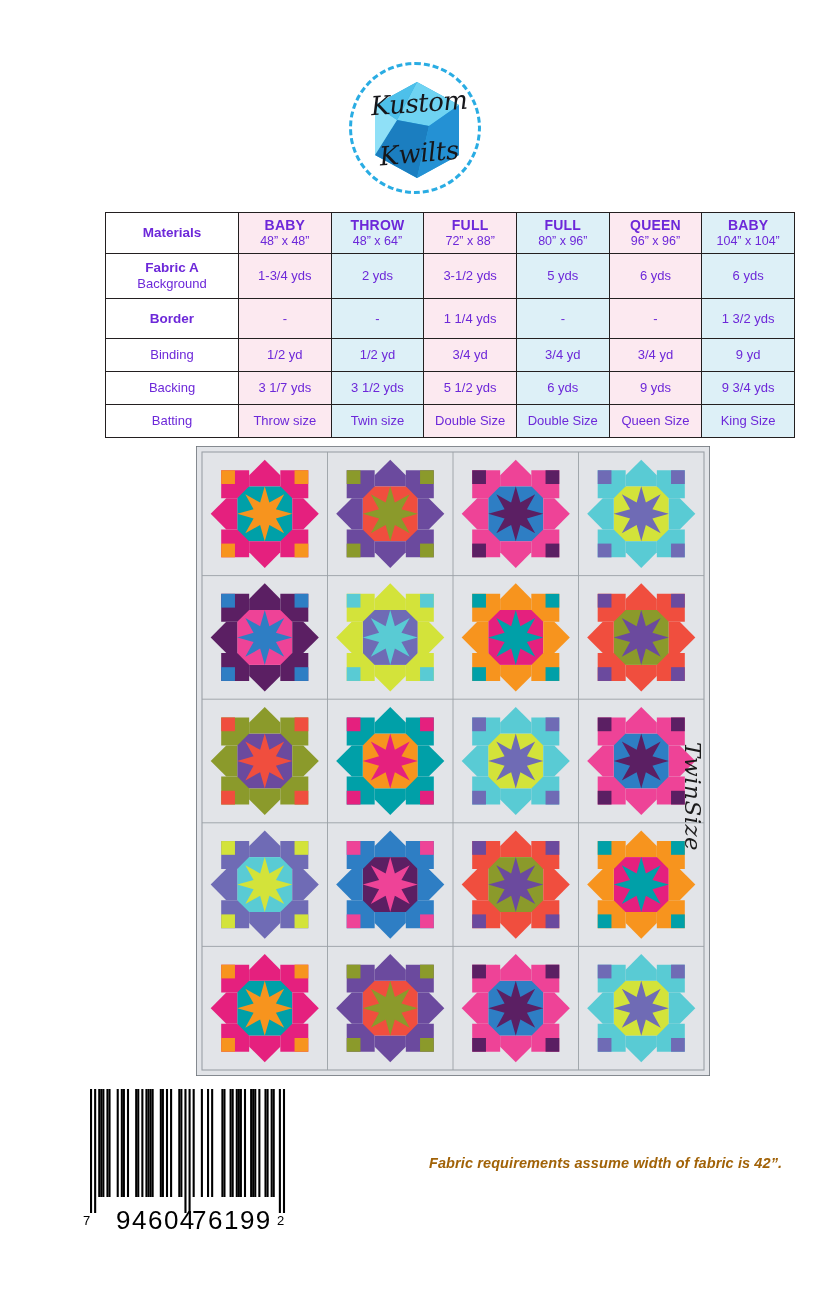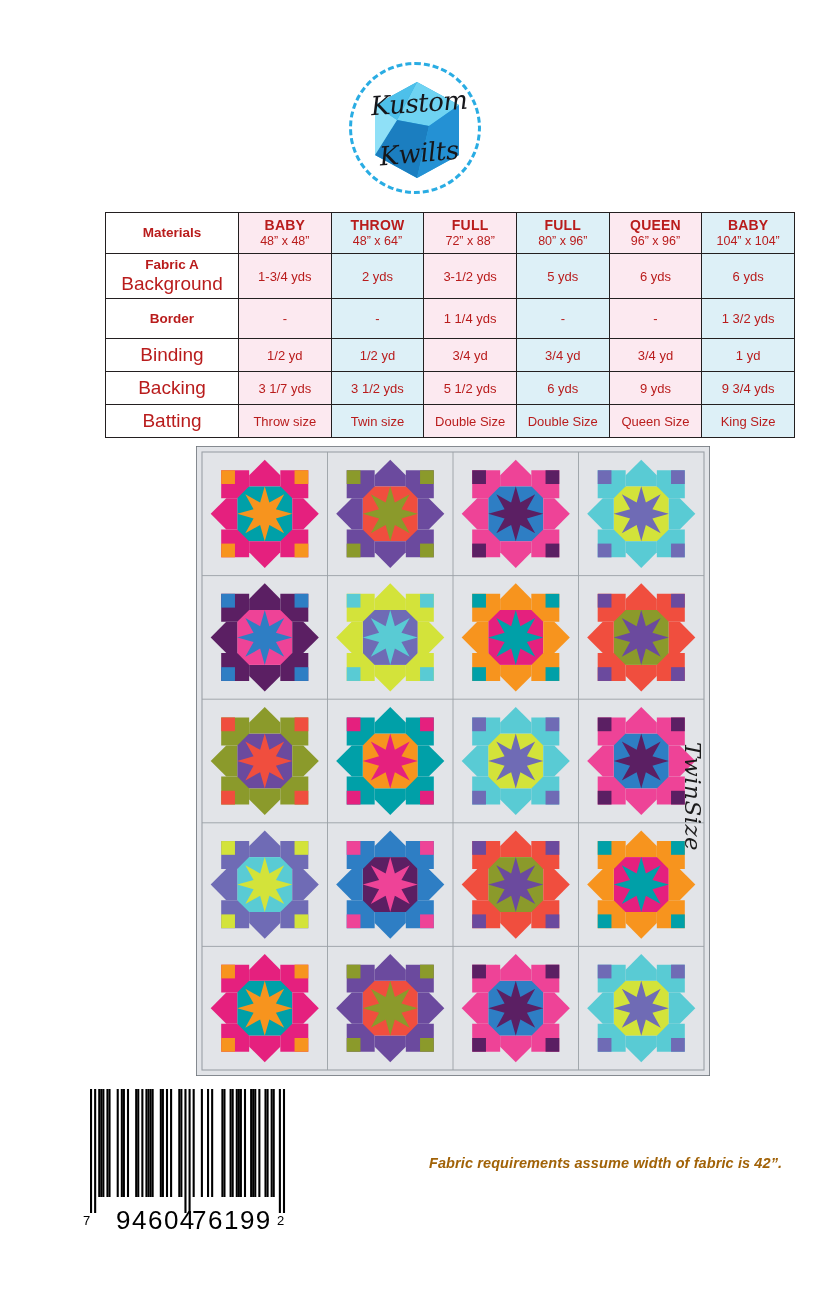"Materials" table.req td { color: #b91c1c -> #6d28d9 }
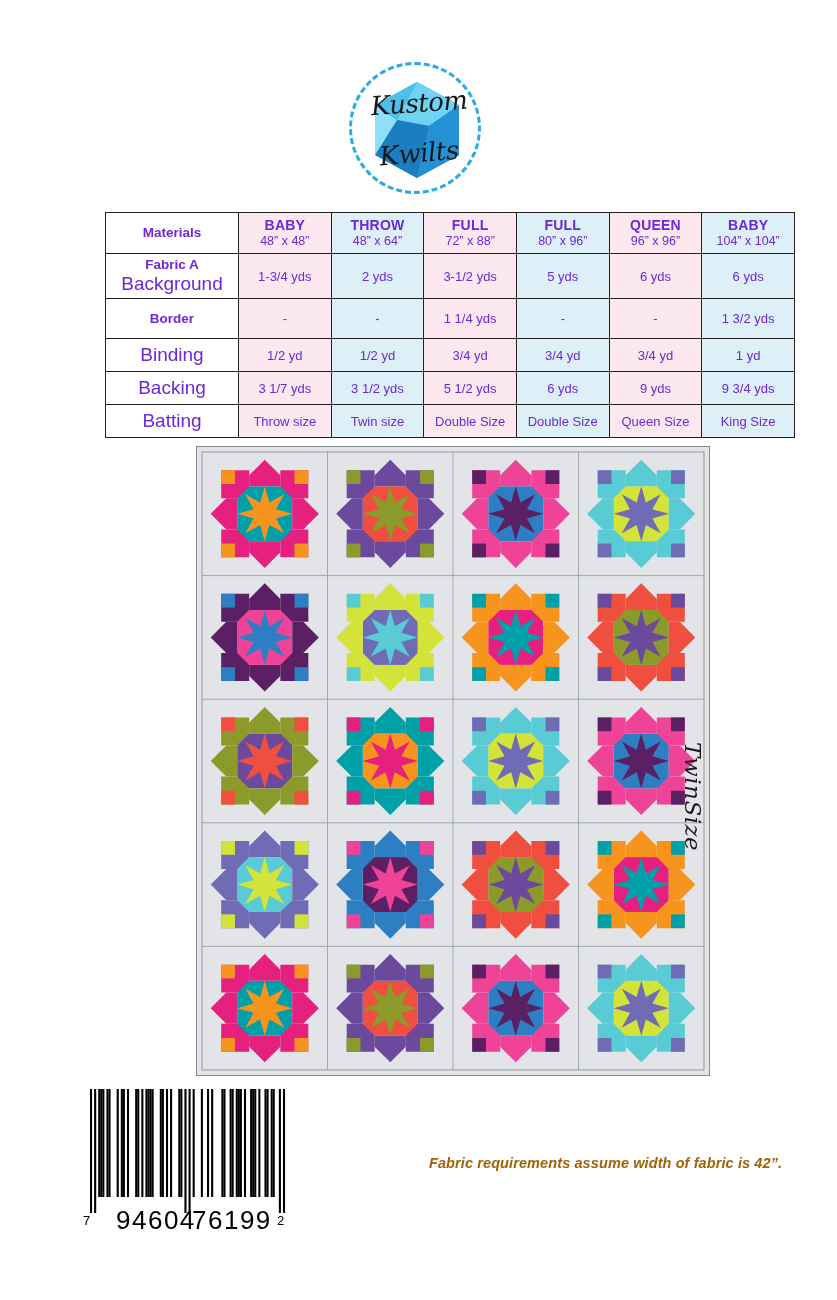"Background" td.lbl .n { font-size: 19px -> 13px }
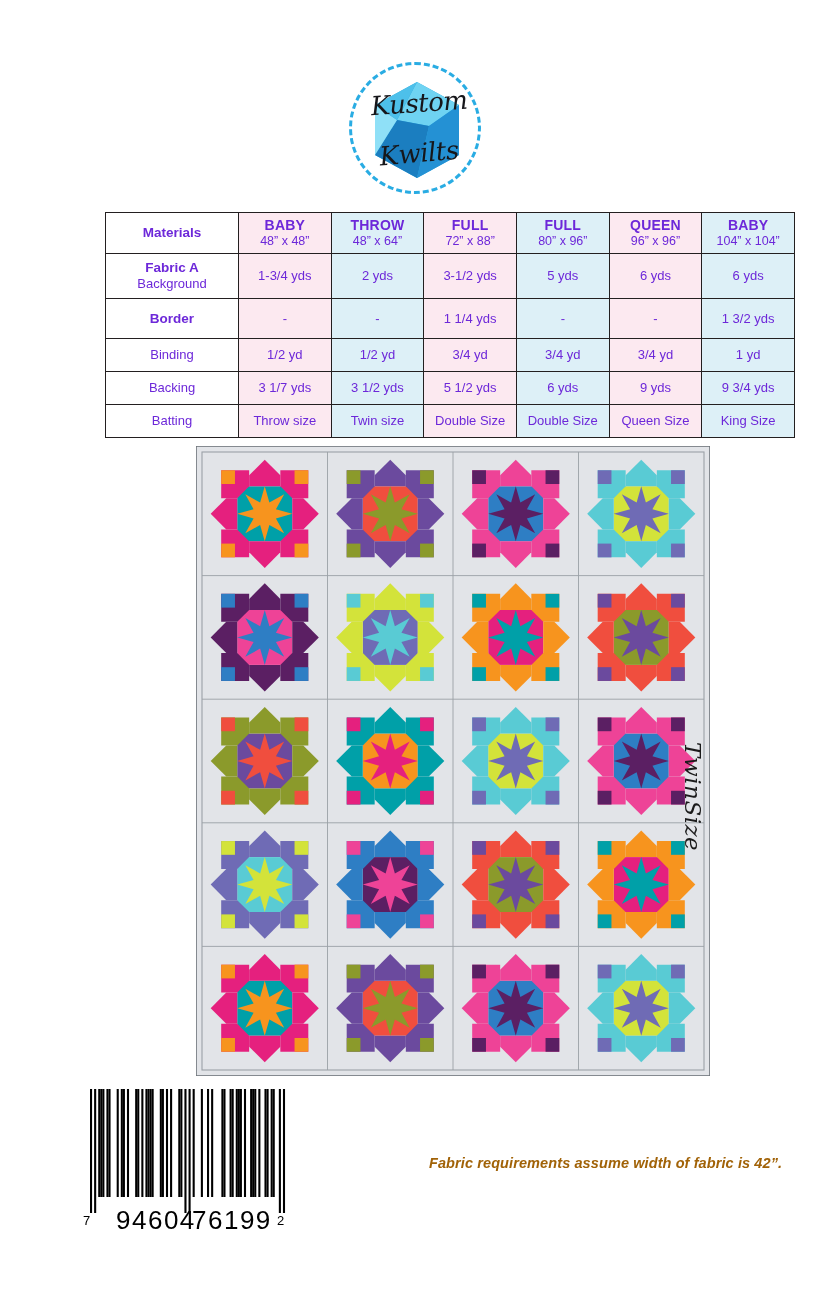"1 yd" td.c-blue { text: 1 -> 9 }
